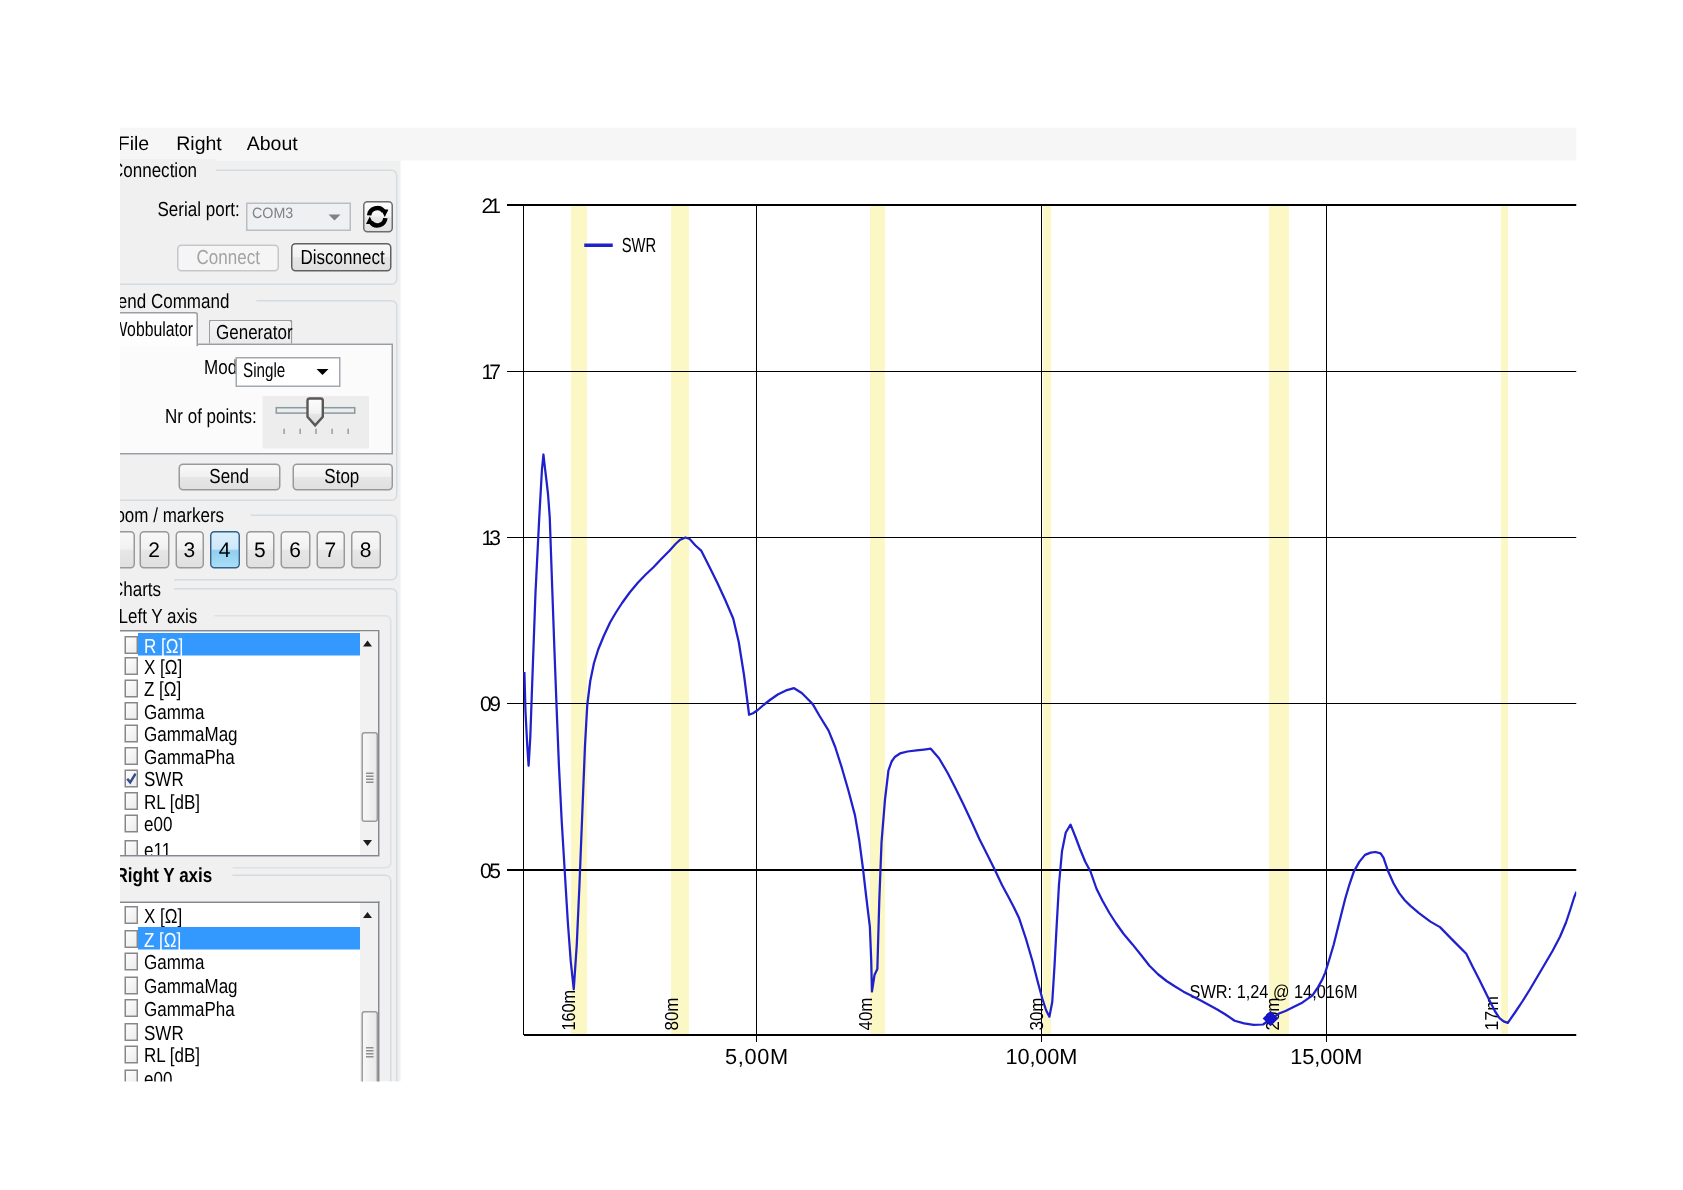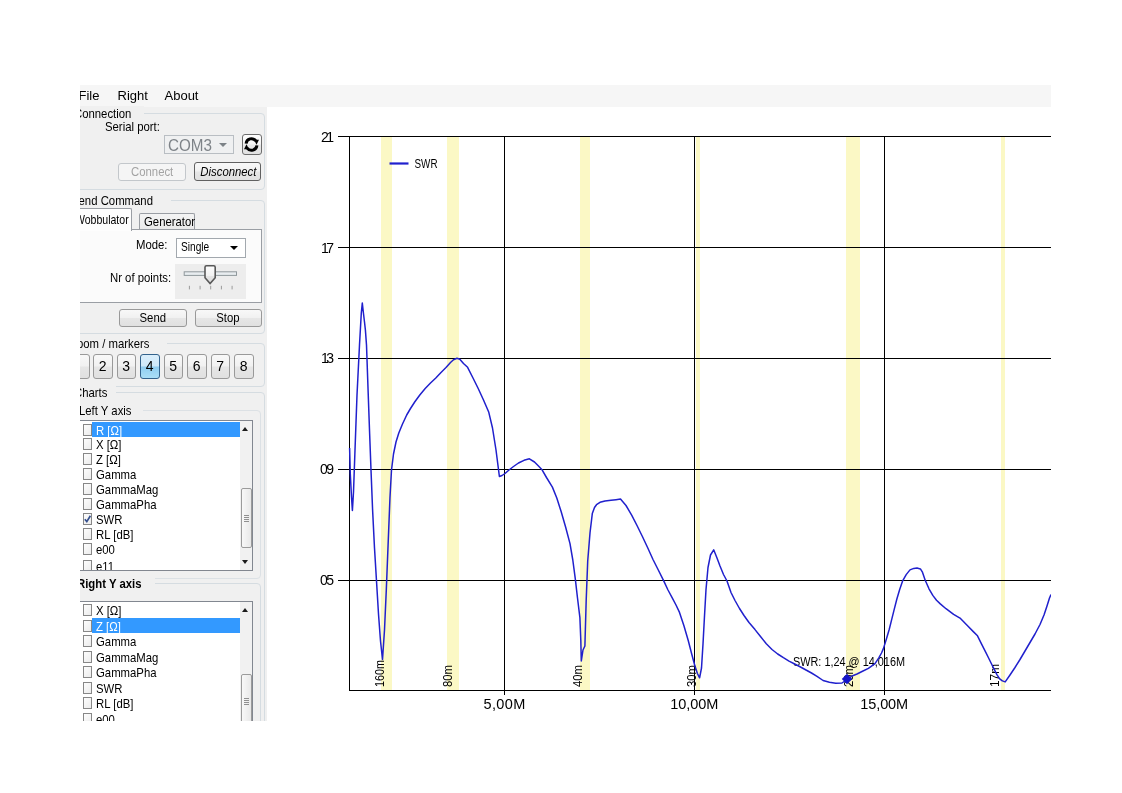"Serial port:" div.lbl { top: 119px -> 132px }
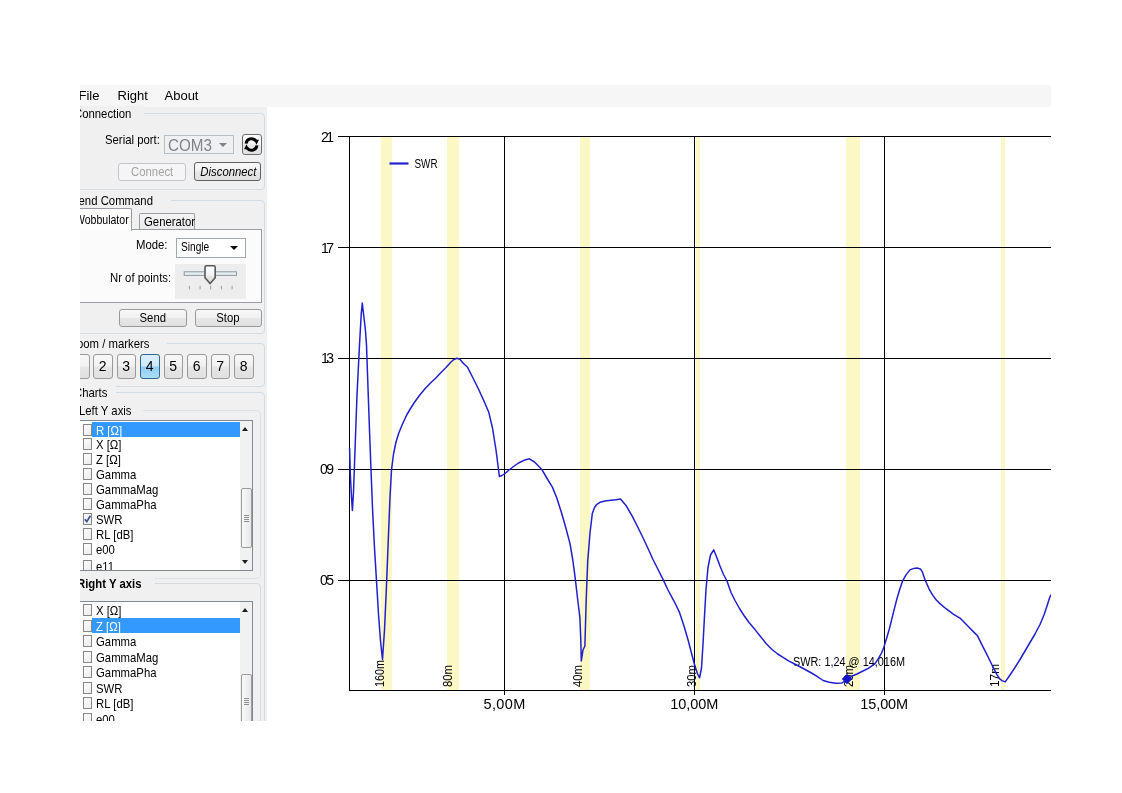"COM3" span.sxwrap { font-size: 16px -> 10px }
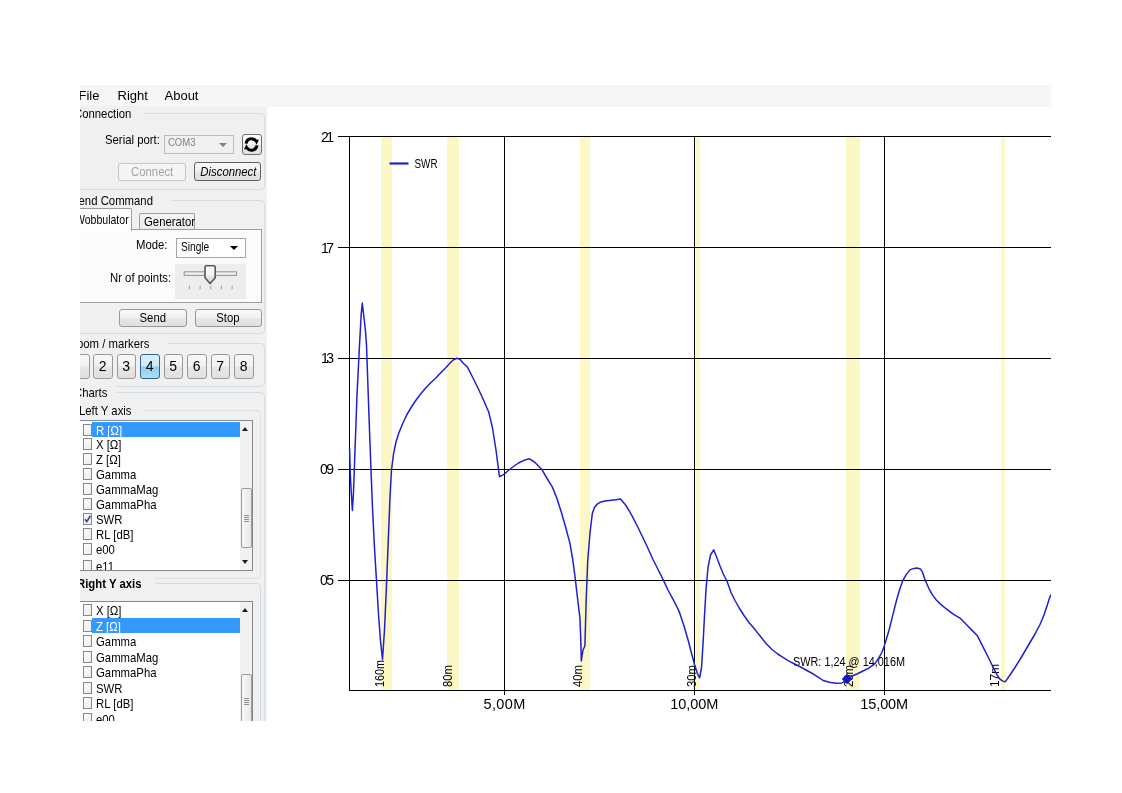"Disconnect" .btn.dark { font-style: italic -> none }
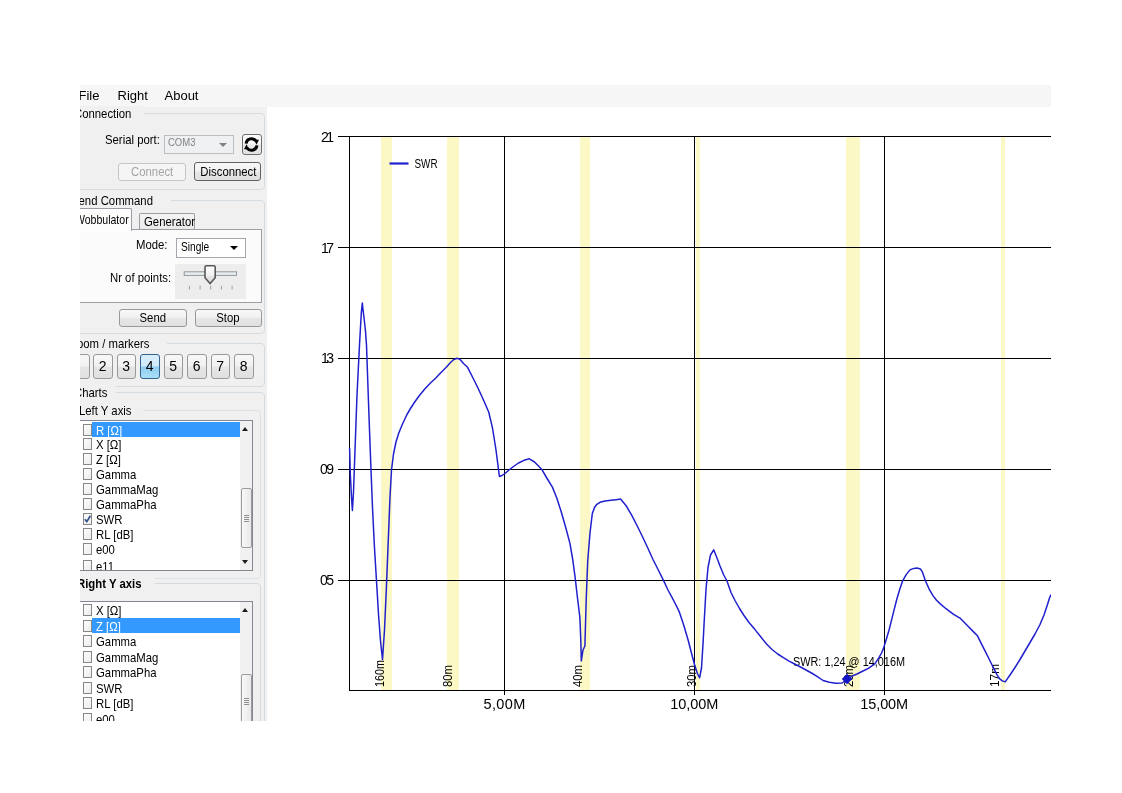"Single" div.combo { left: 176px -> 157px }
